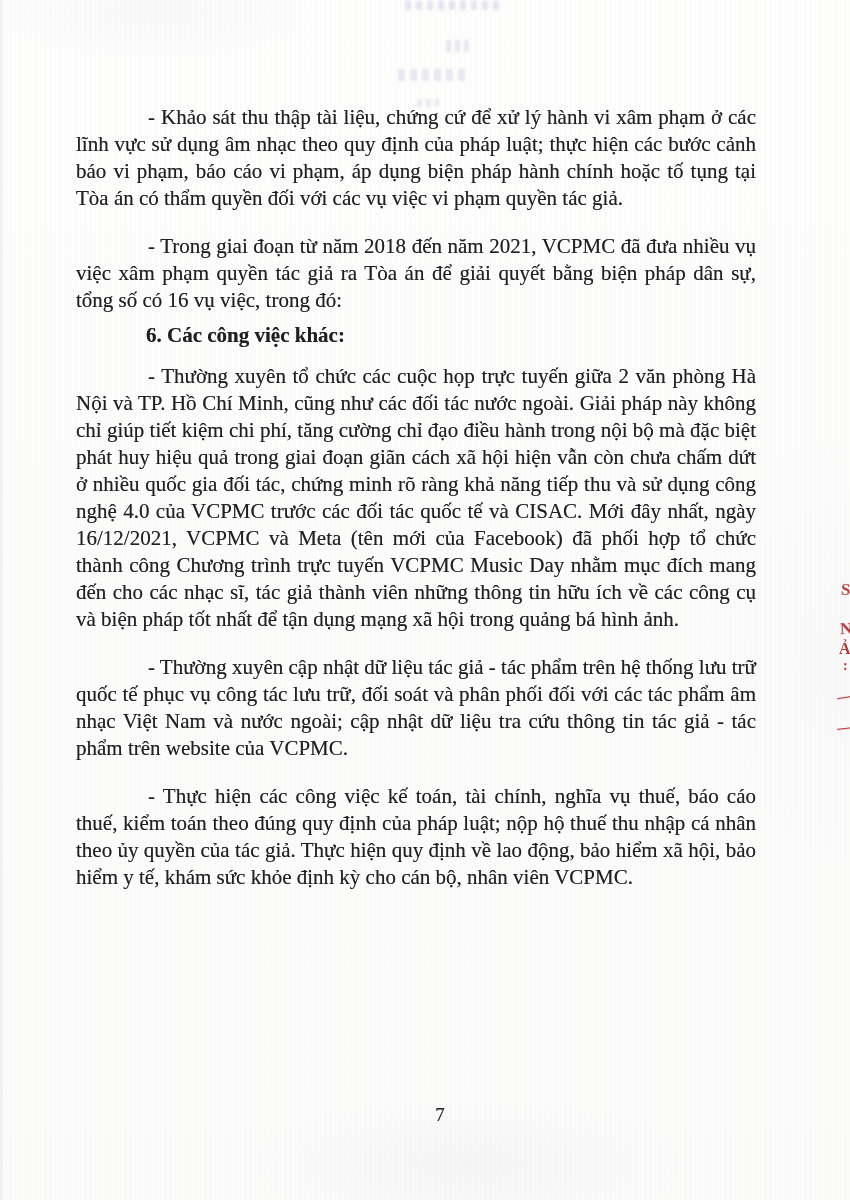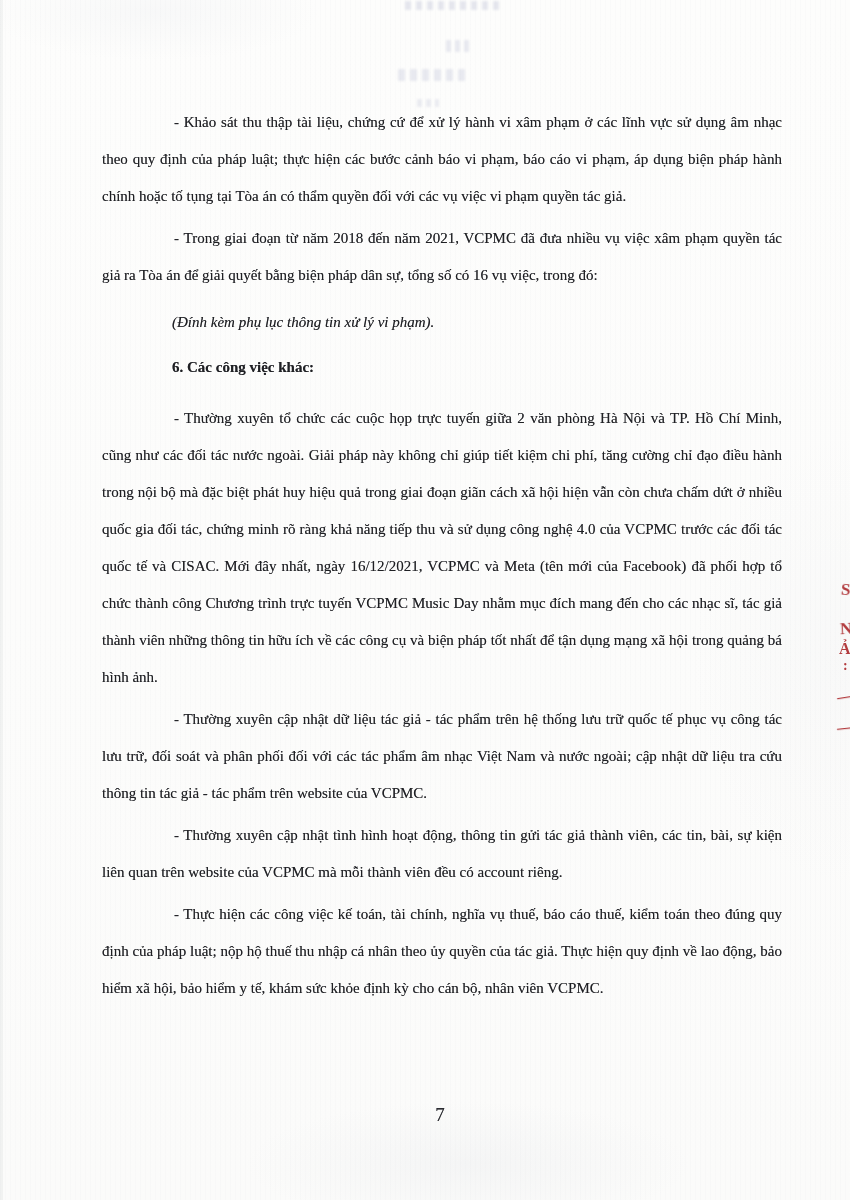"- Khảo sát thu thập" .content { font-size: 15px -> 21px; left: 102px -> 76px; line-height: 37px -> 27px }
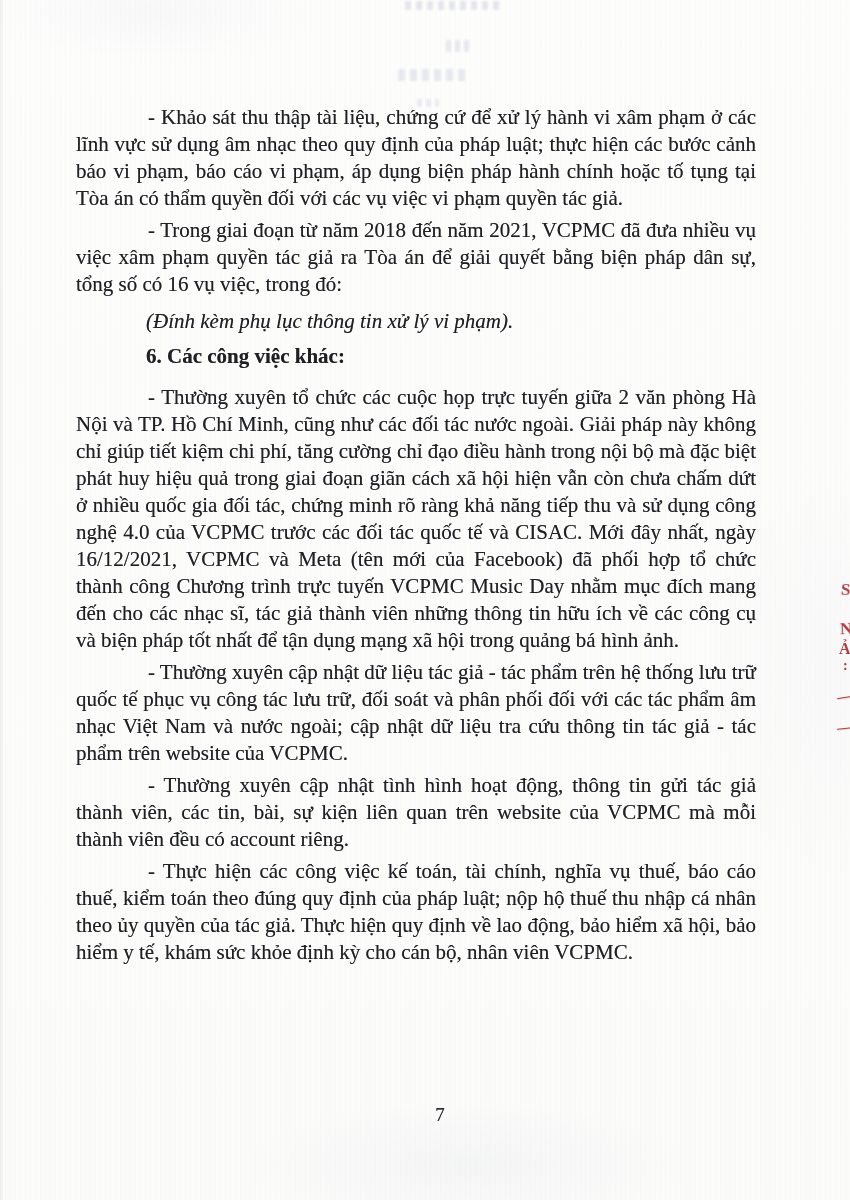"- Trong giai đoạn từ" .content p + p { margin-top: 5px -> 21px }
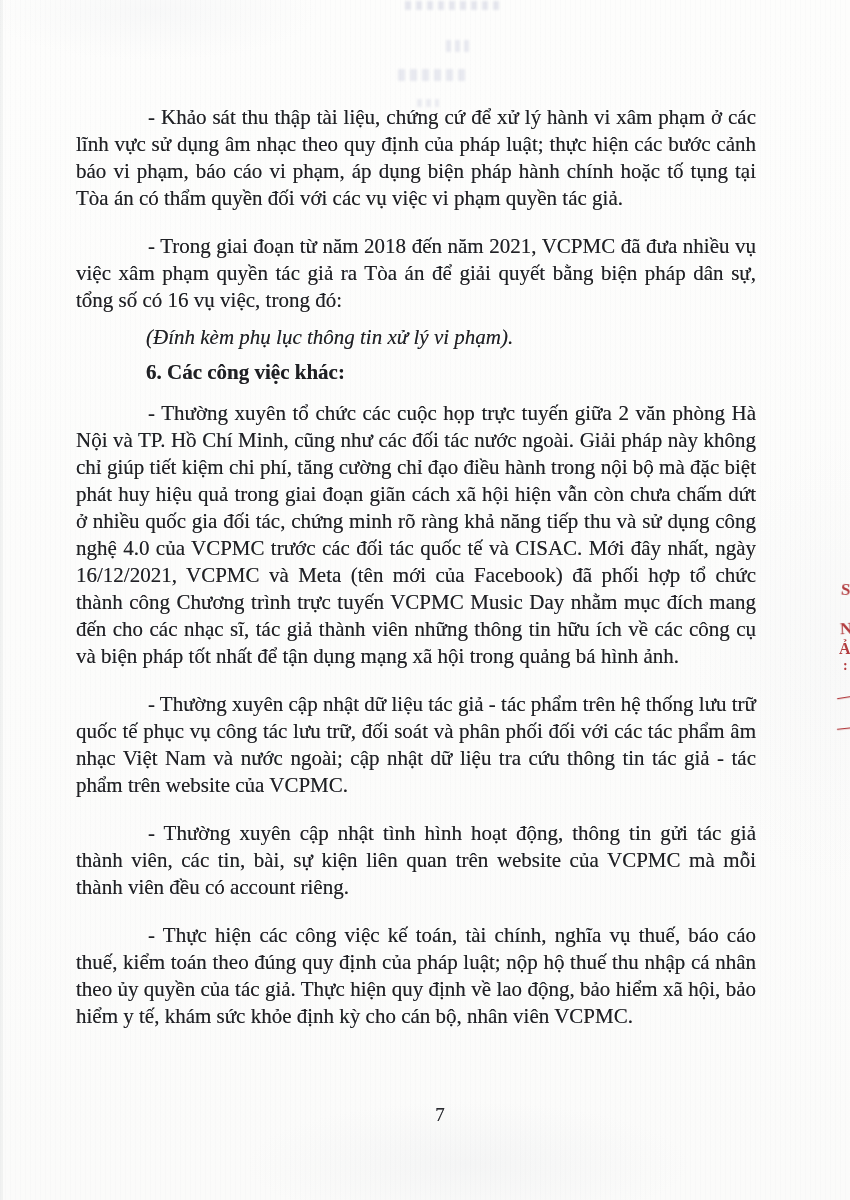"(Đính kèm phụ lục thông" p.note { html: <p>(Đính kèm phụ lục thông tin xử lý vi phạm).</p> -> none }
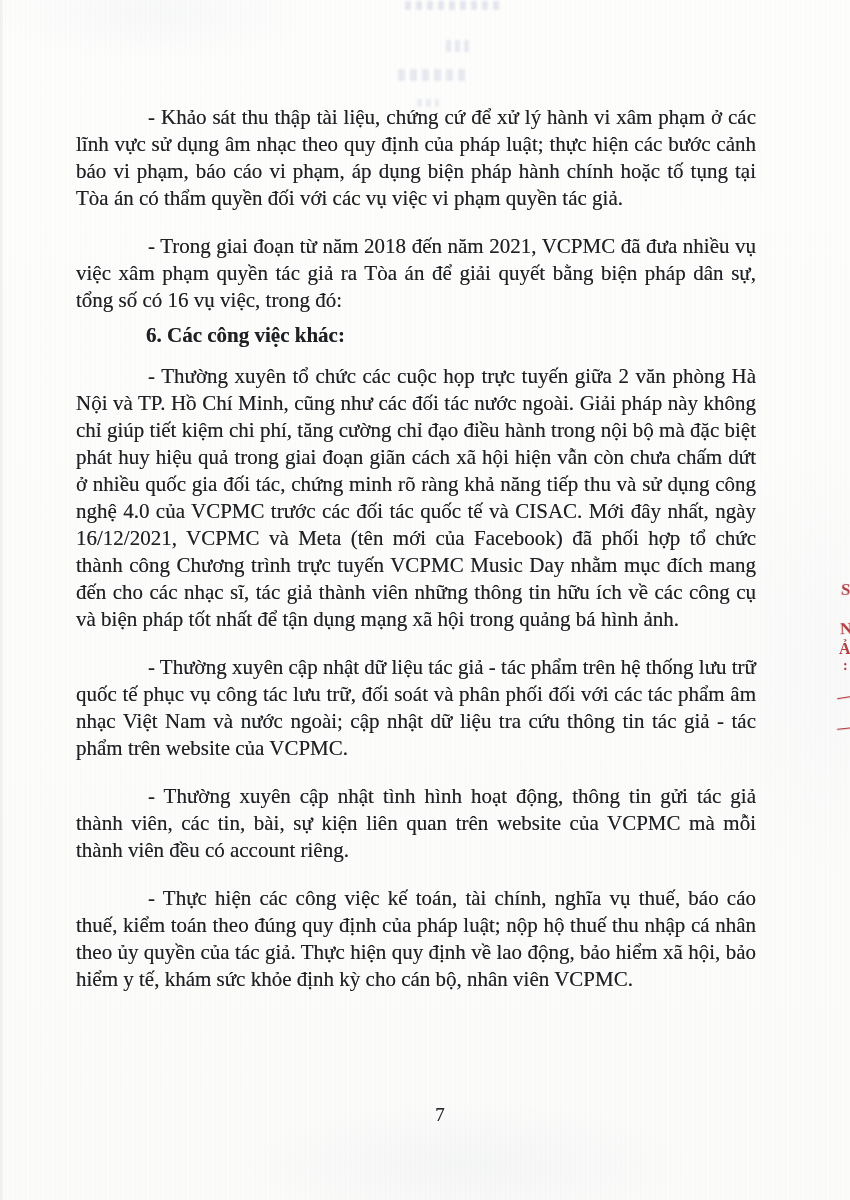"- Thường xuyên cập nhật tình" p.body { html: <p>- Thường xuyên cập nhật tình hình hoạt động, thông tin gửi tác giả thành viên, các tin, bài, sự kiện liên quan trên website của VCPMC mà mỗi thành viên đều có account riêng.</p> -> none }
